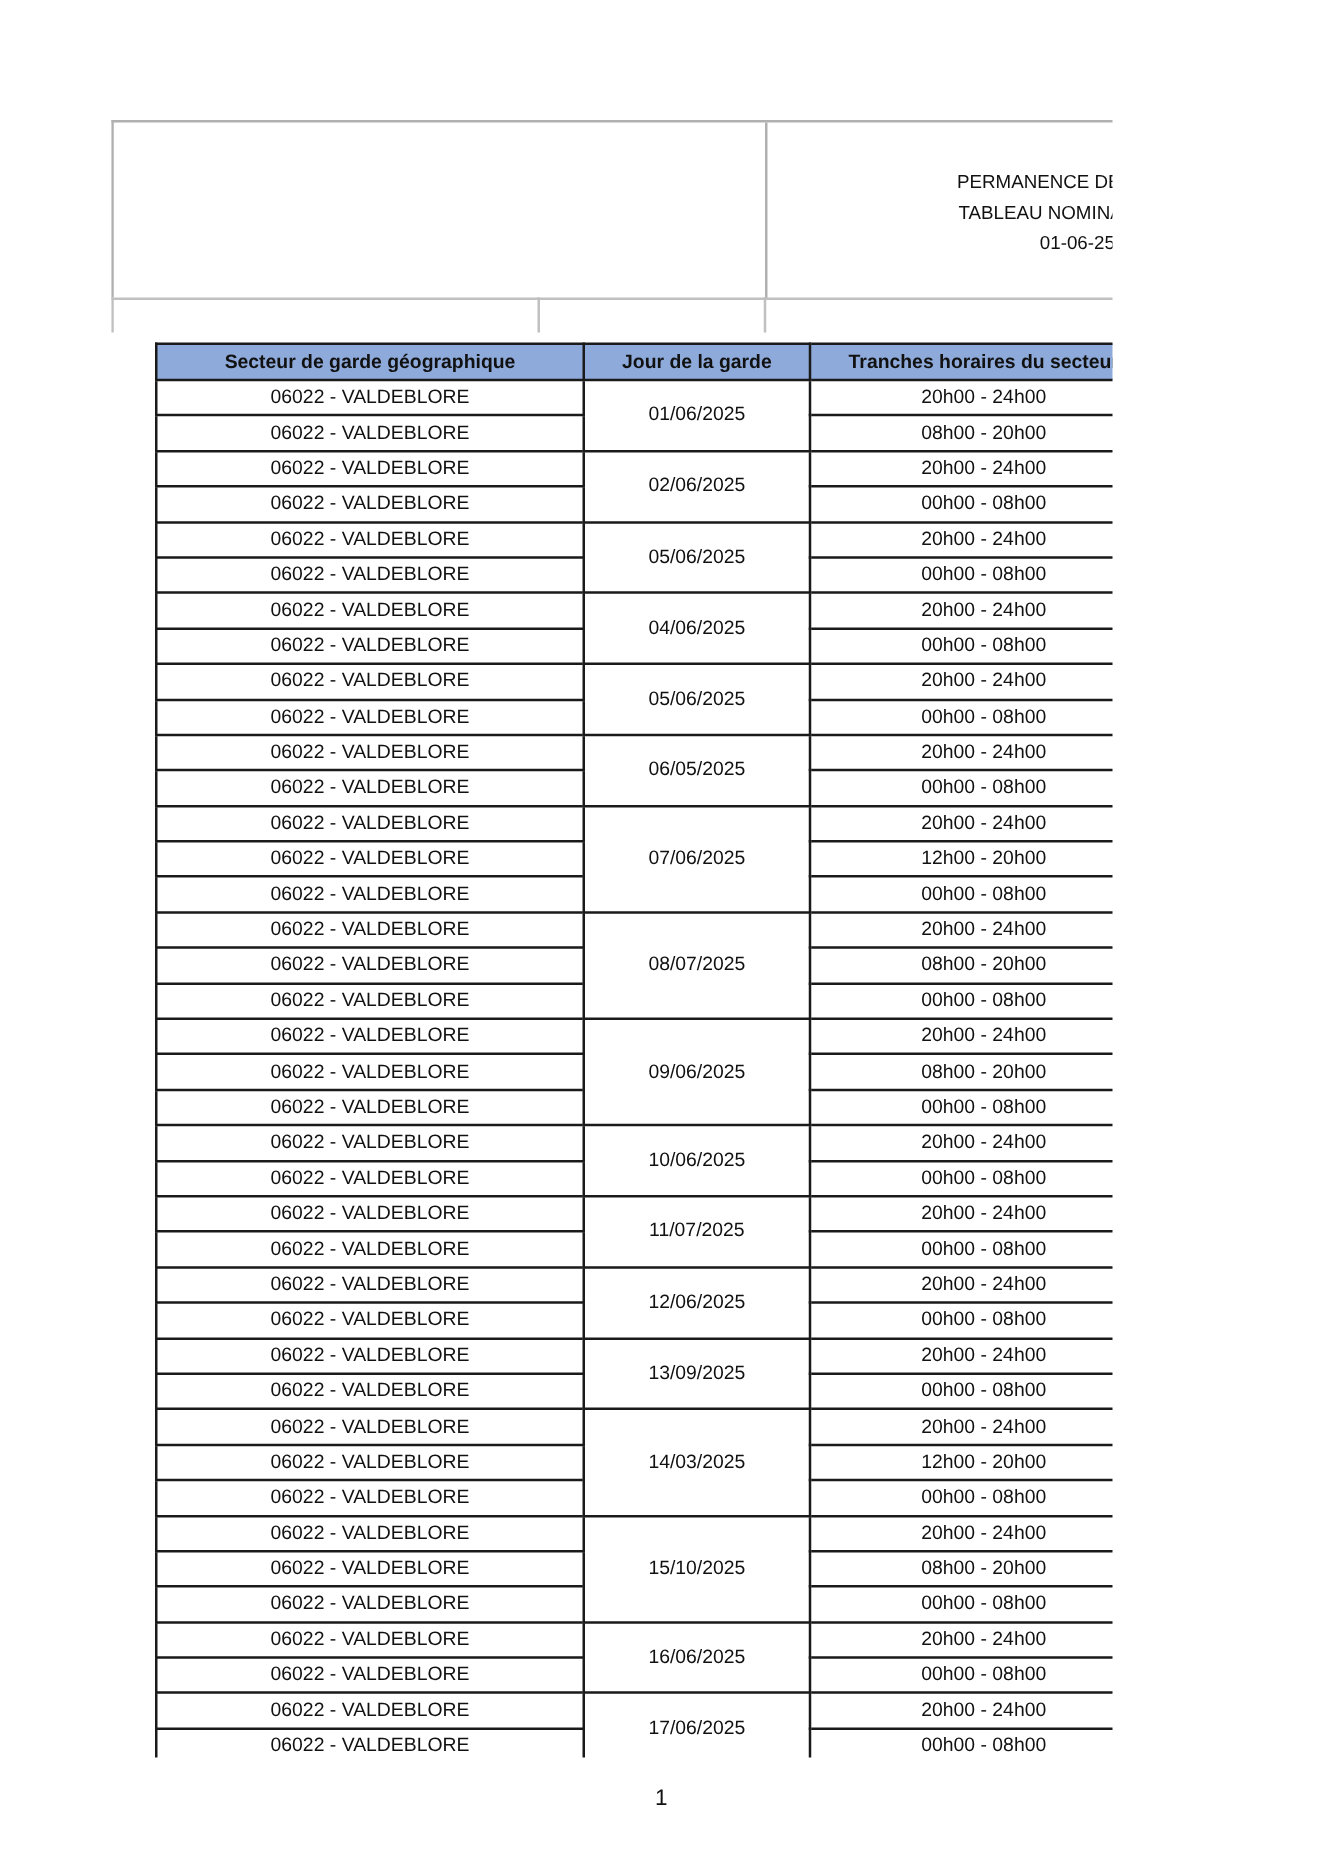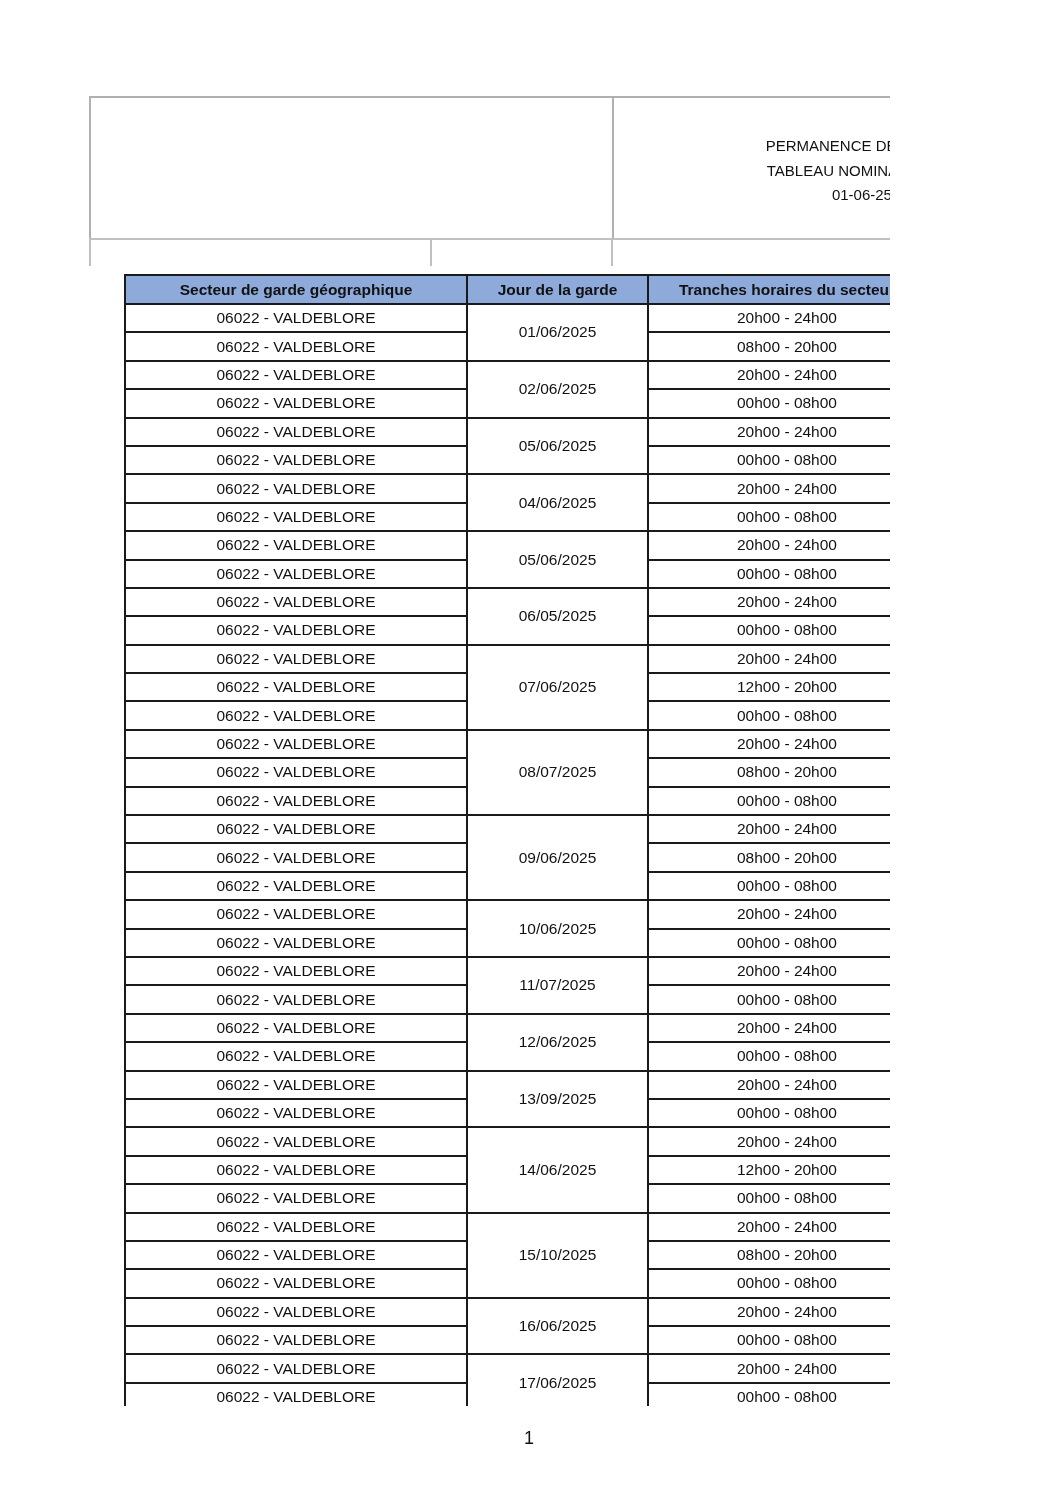"14/06/2025" td.day { text: 14/06/2025 -> 14/03/2025 }
